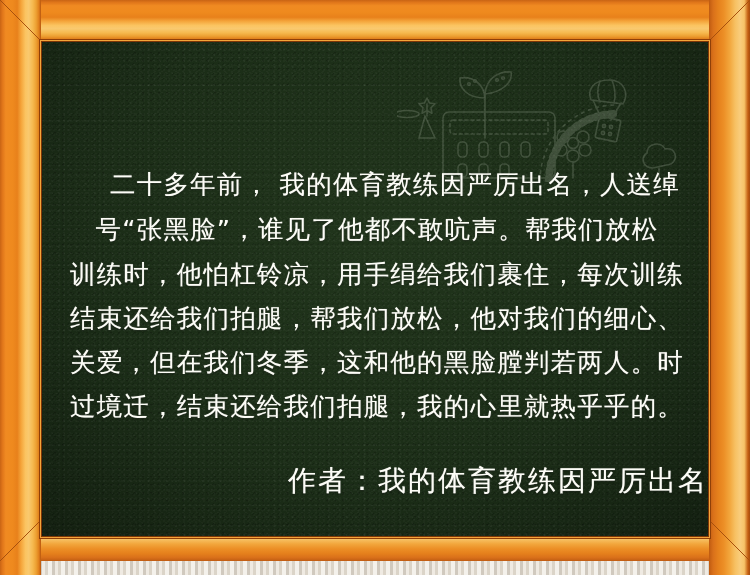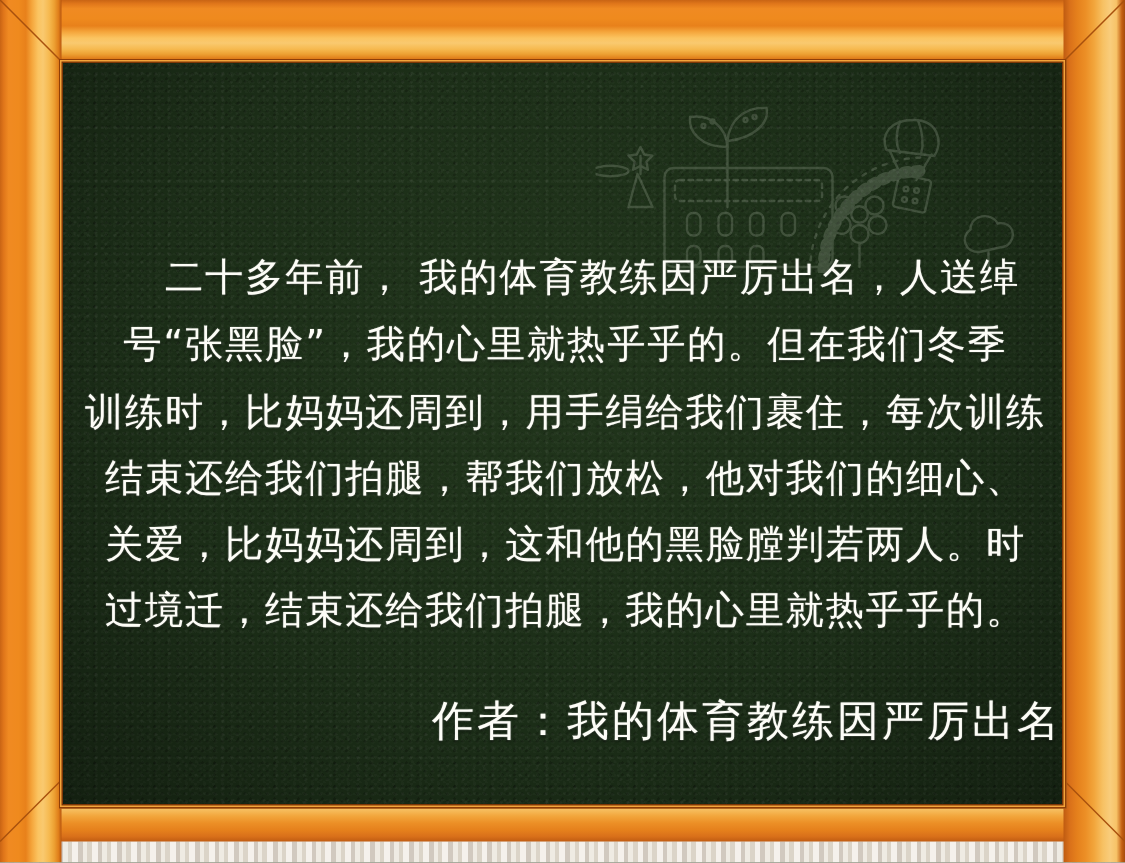"号“张黑脸”，我的心里就热乎乎的。但在我们冬季" div.line { text: 我的心里就热乎乎的。但在我们冬季 -> 谁见了他都不敢吭声。帮我们放松 }
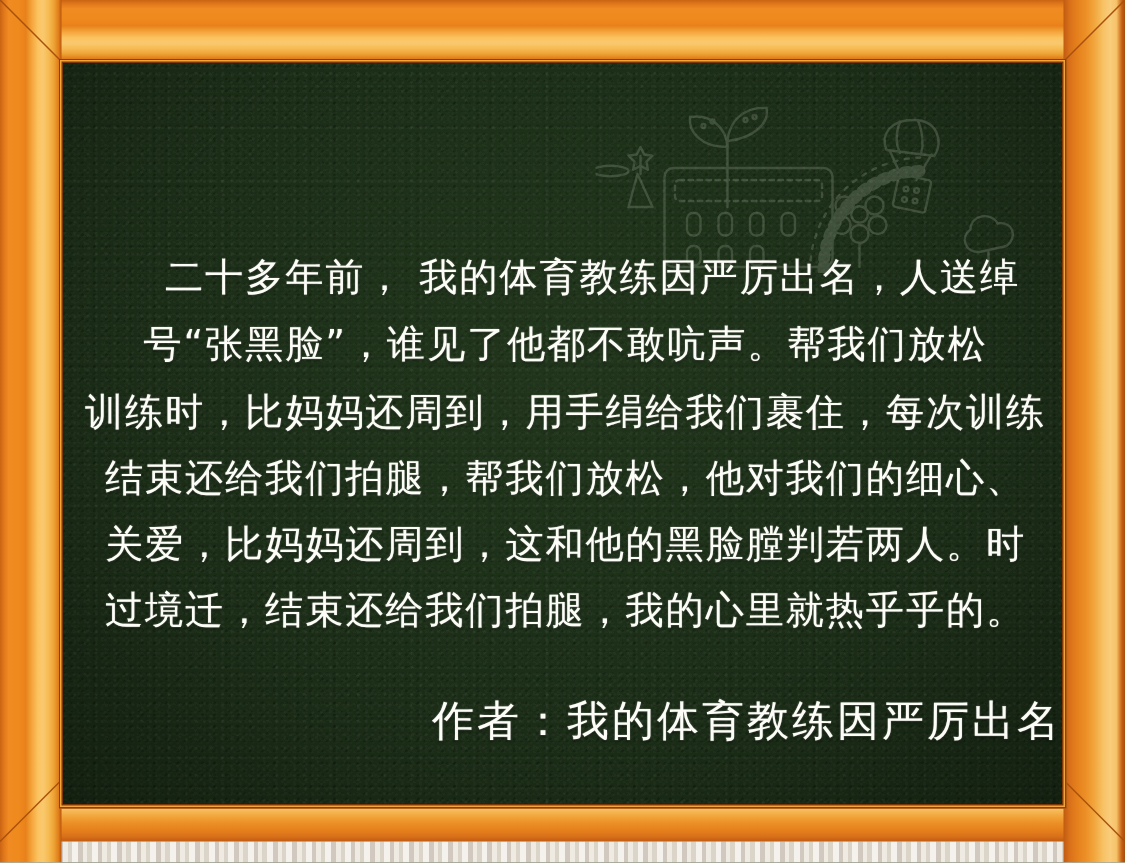"训练时，比妈妈还周到，用手绢给我们裹住，每次训练" div.line { text: 比妈妈还周到 -> 他怕杠铃凉 }
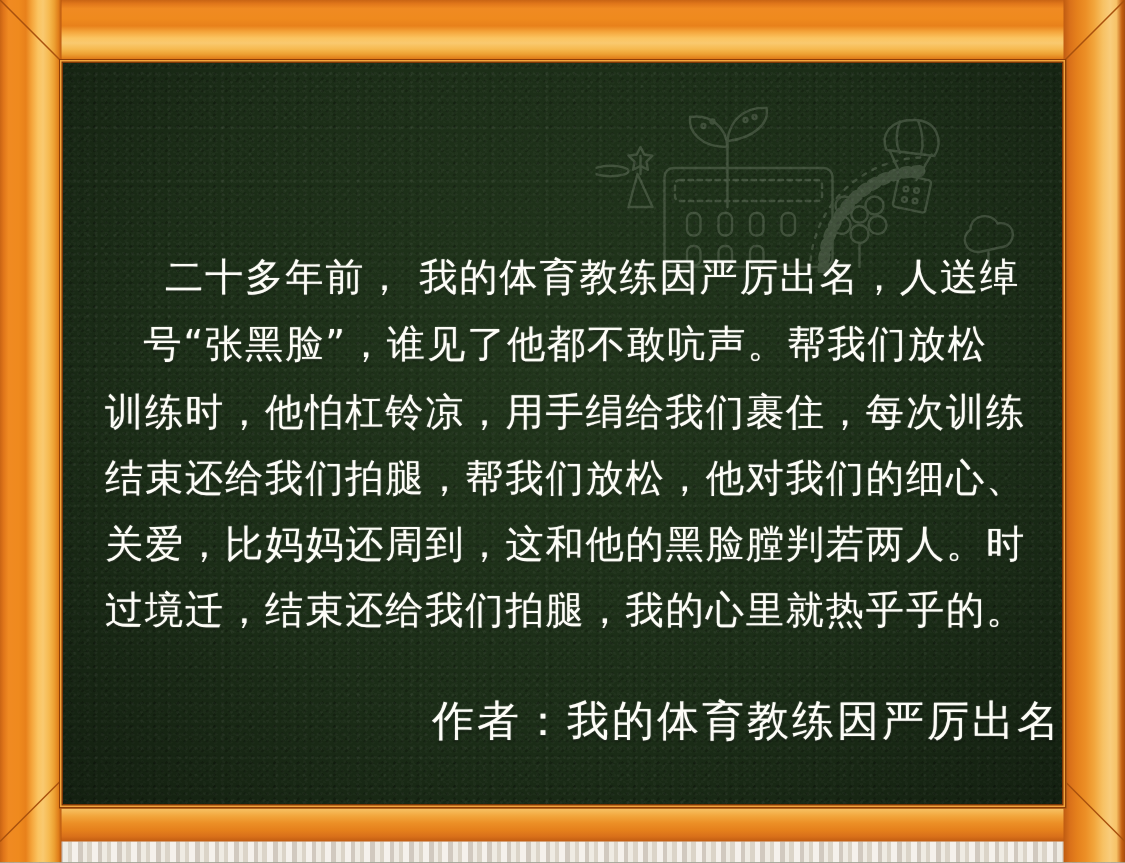"关爱，比妈妈还周到，这和他的黑脸膛判若两人。时" div.line { text: 比妈妈还周到 -> 但在我们冬季 }
